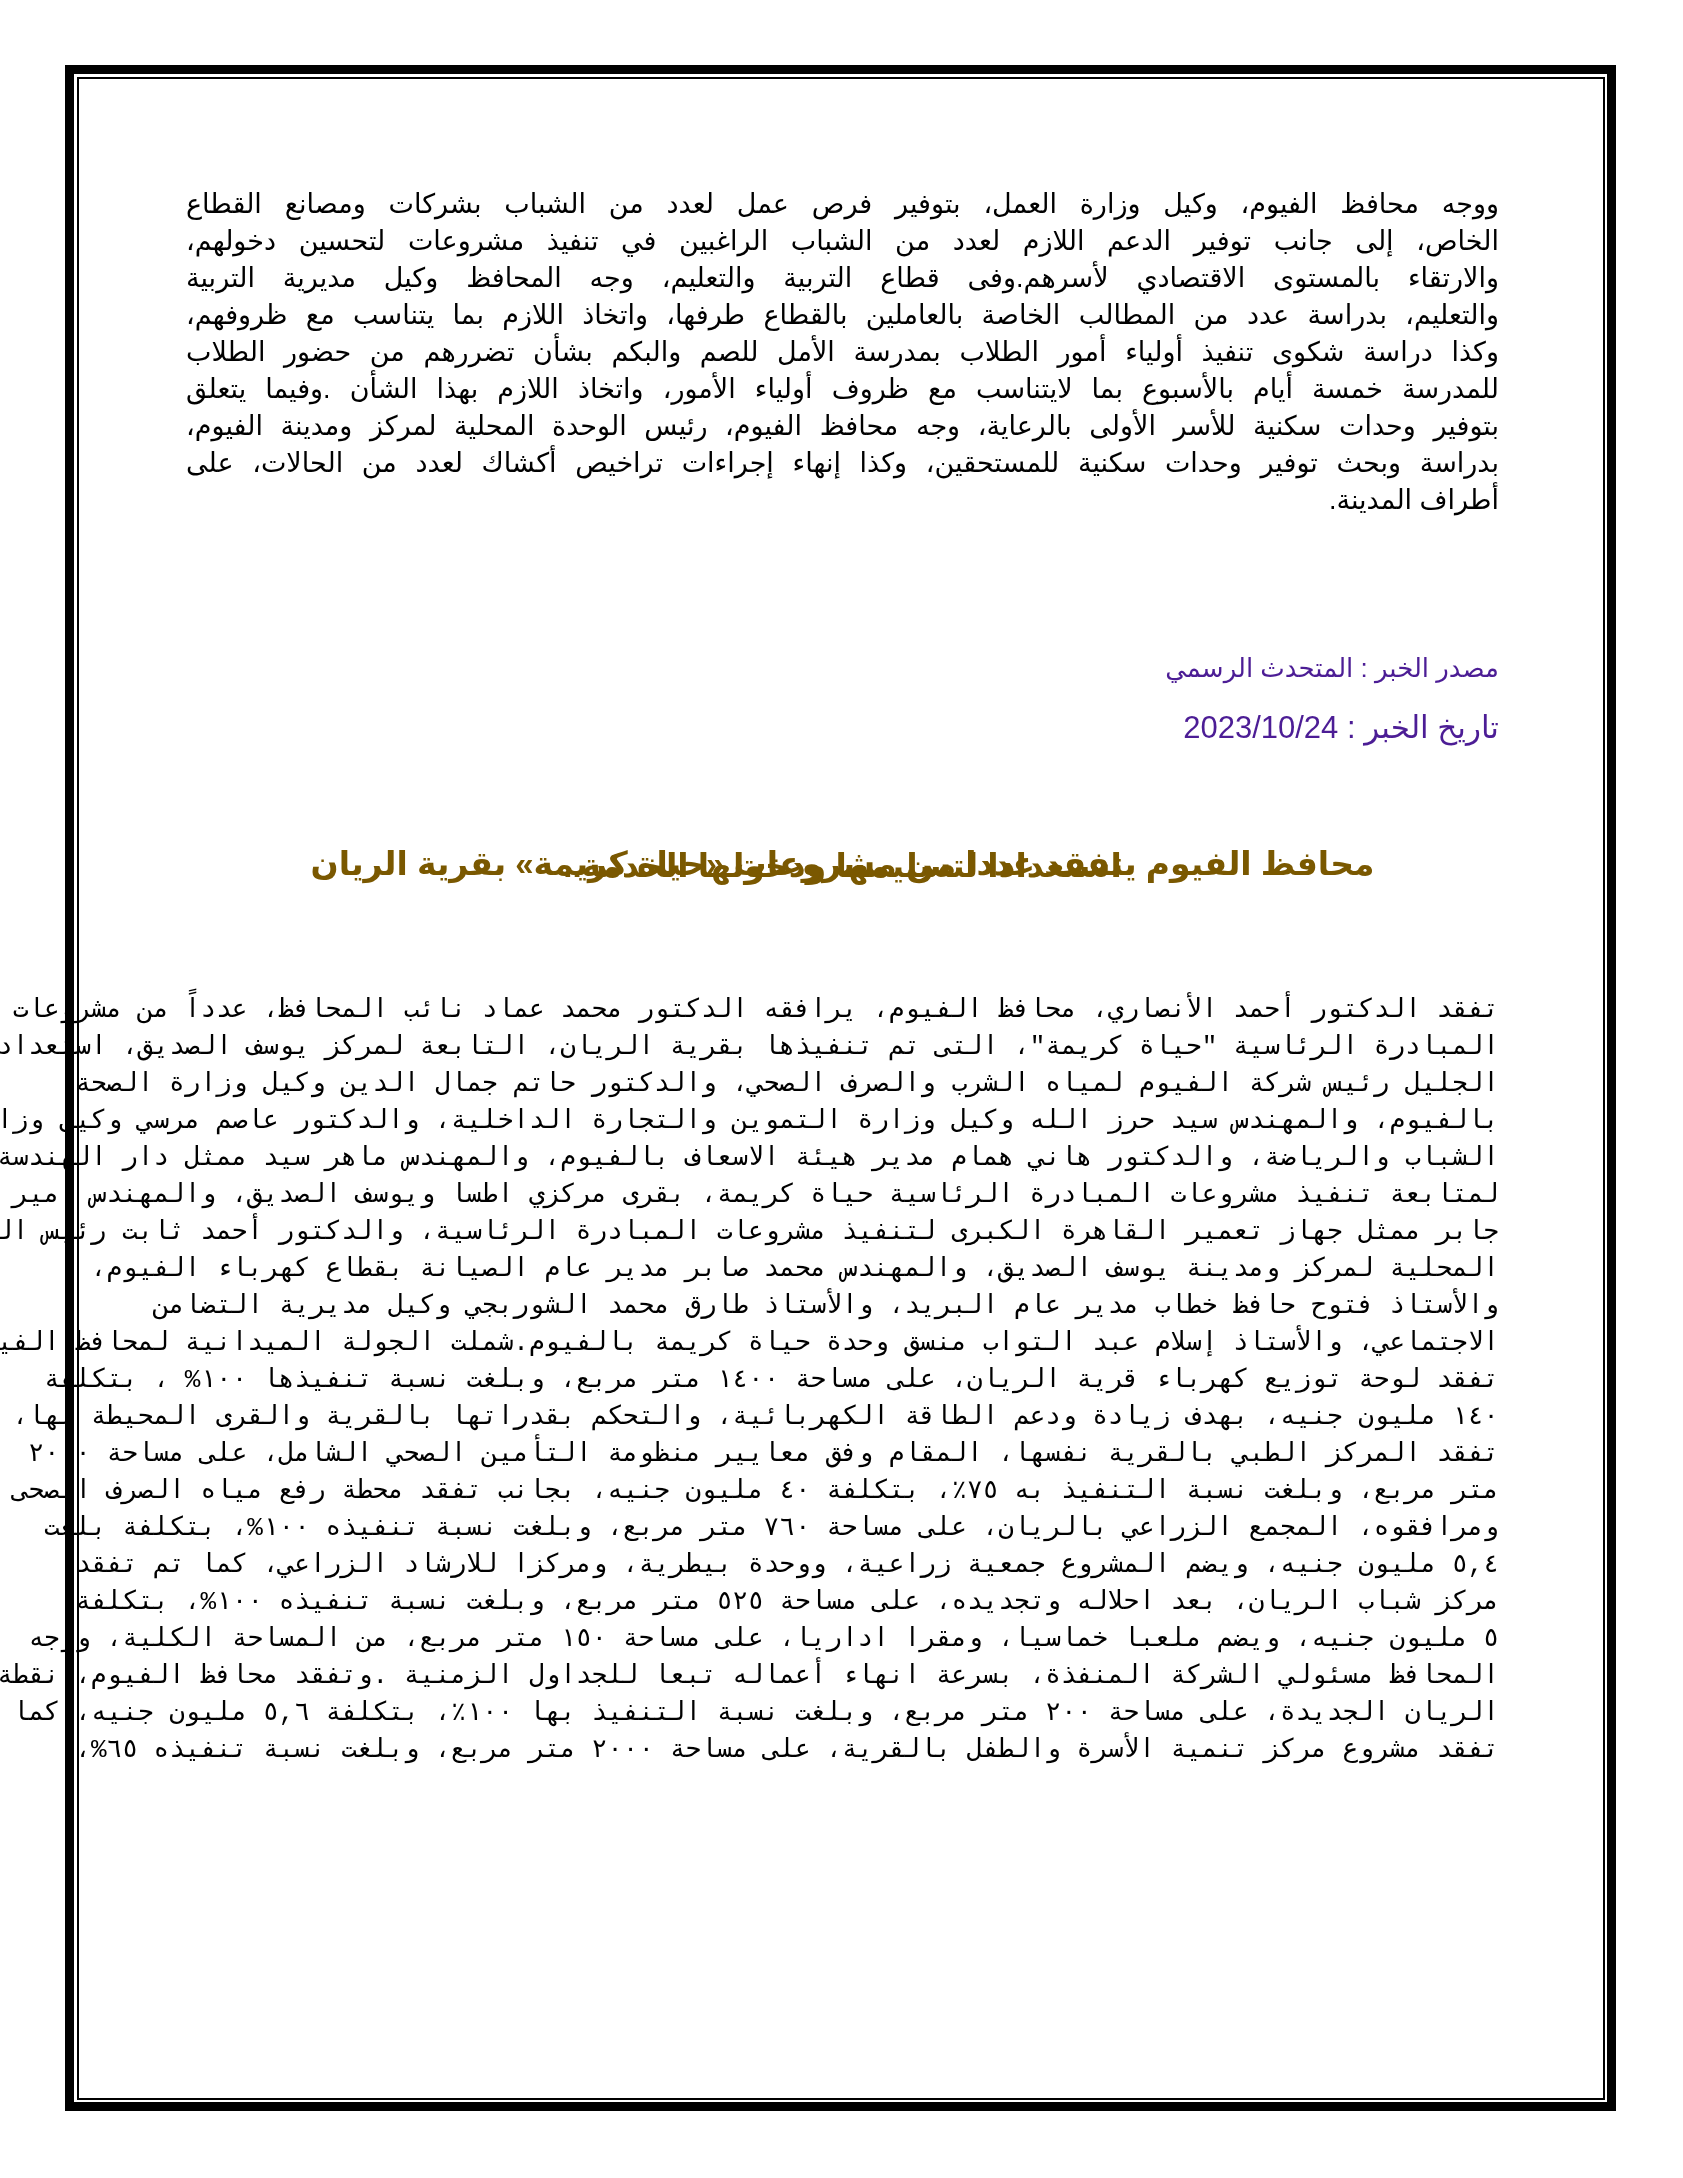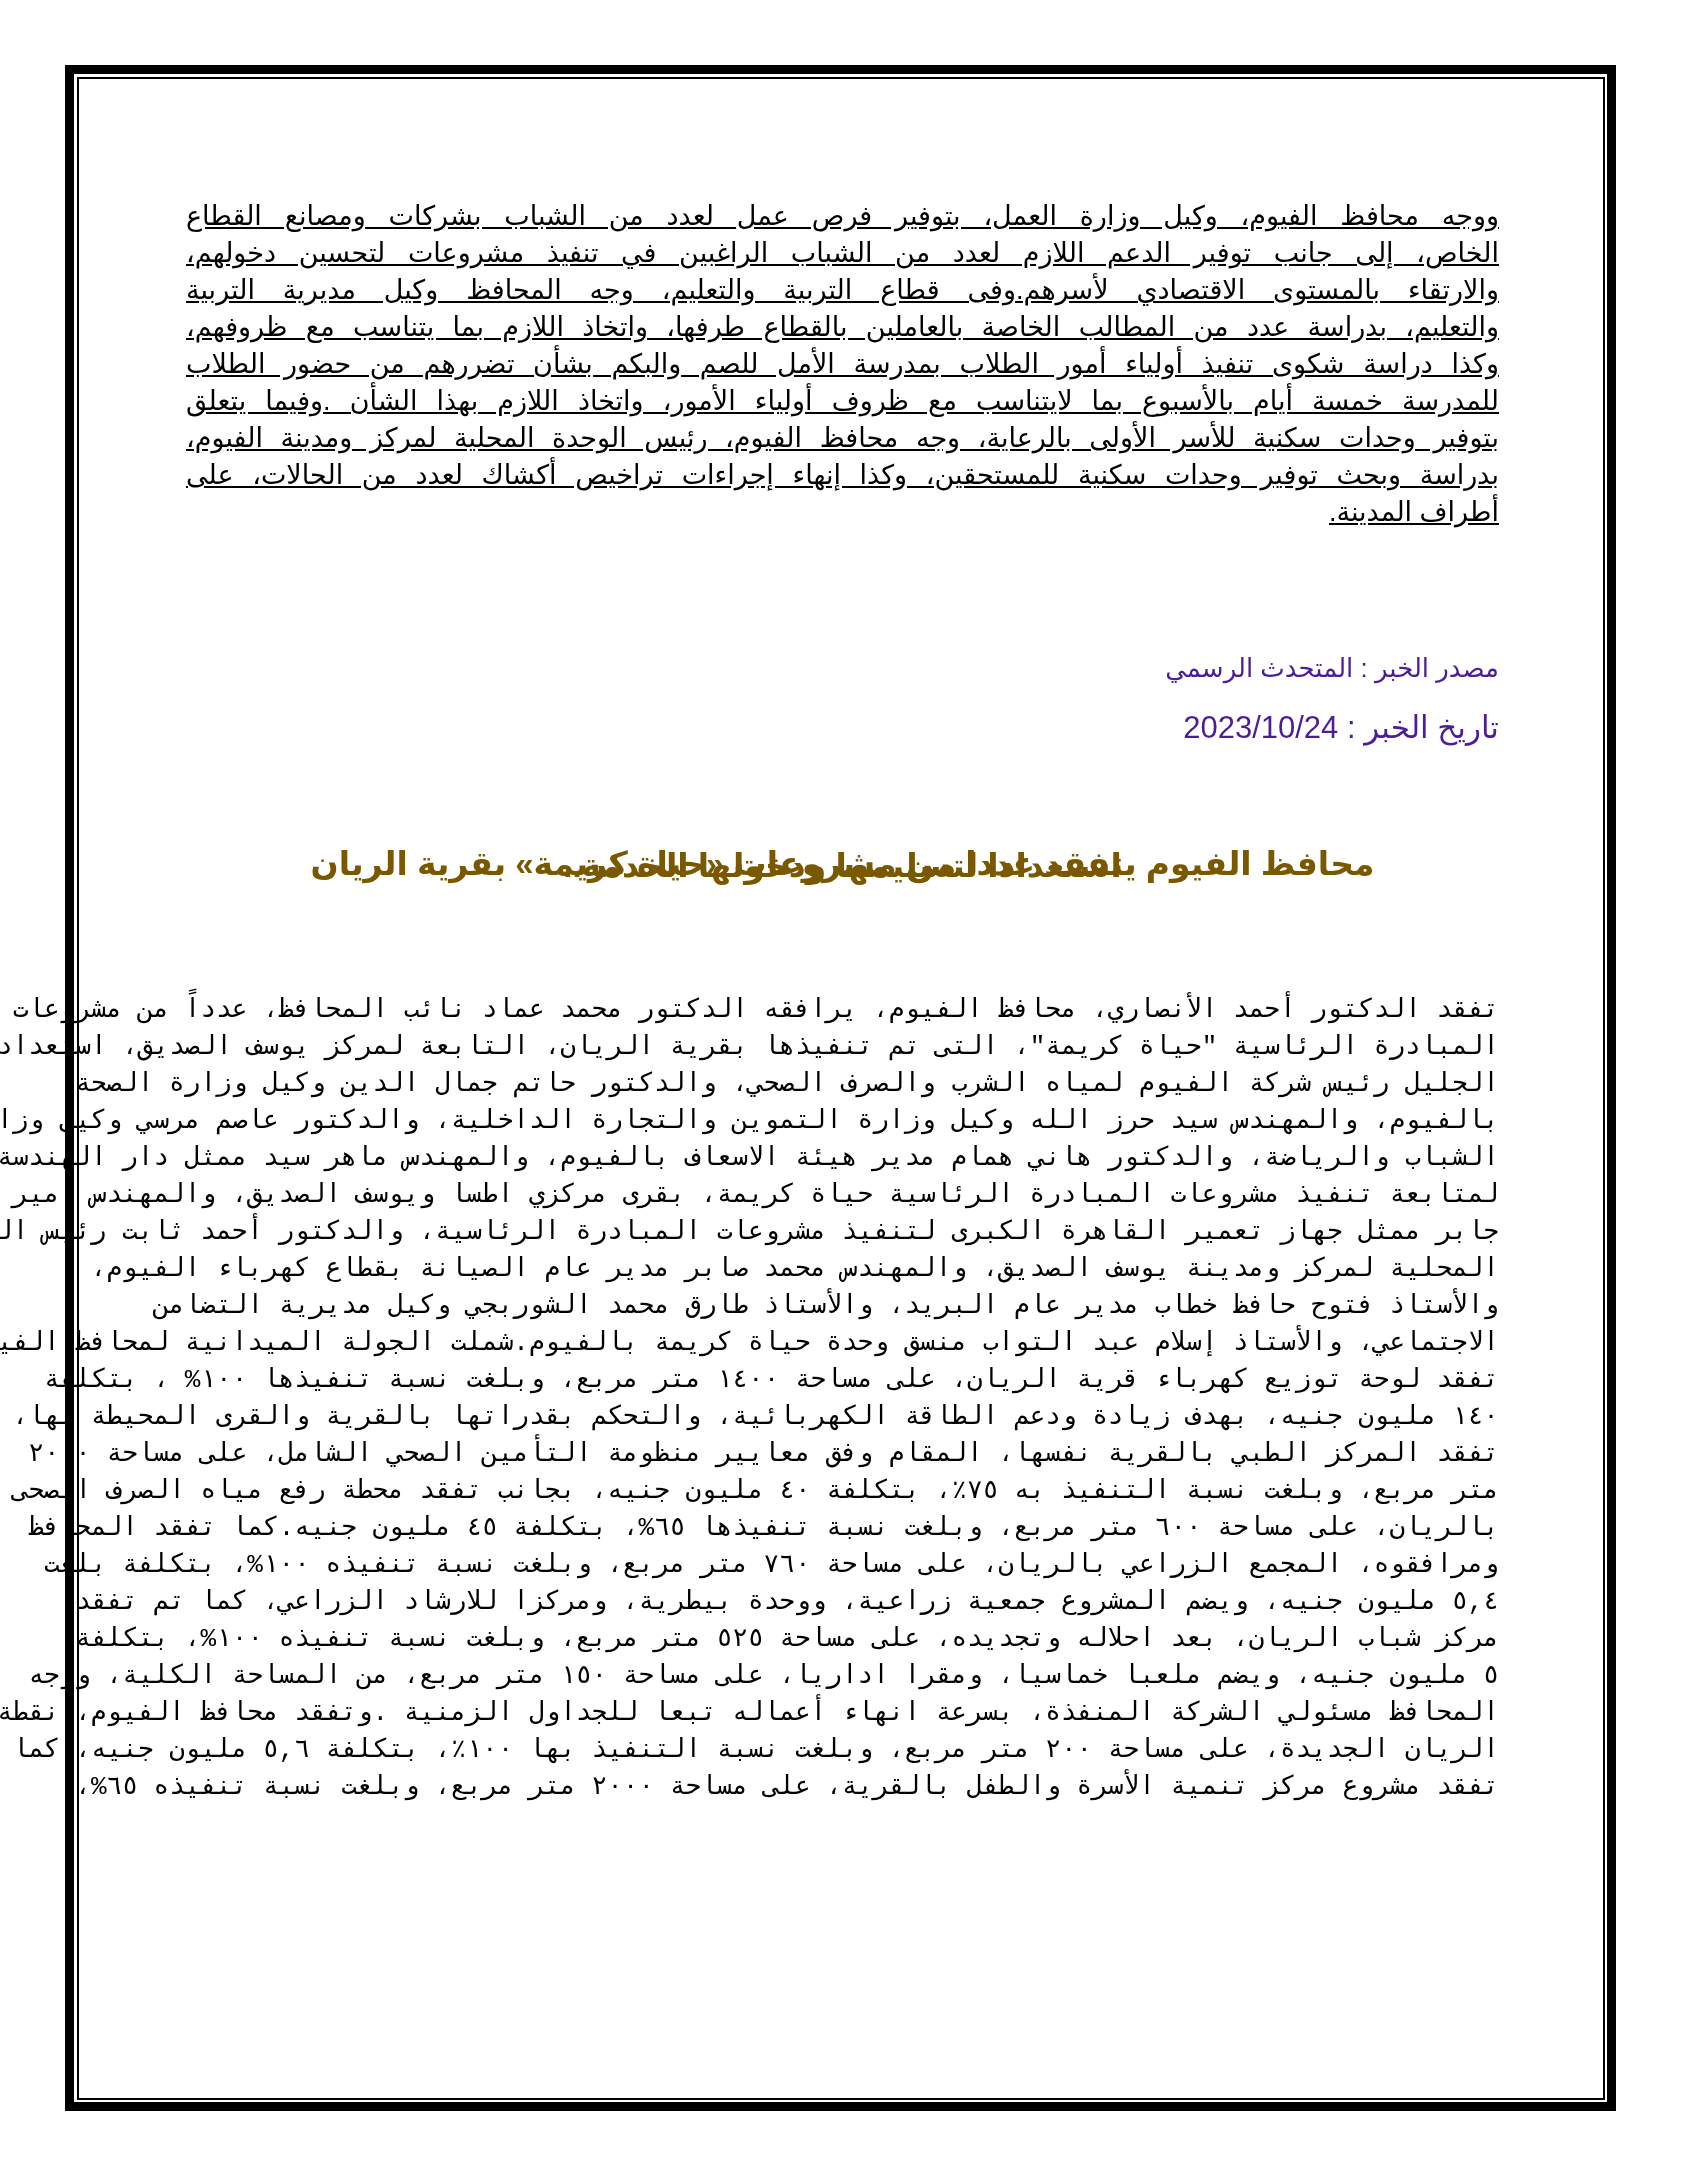"ووجه محافظ الفيوم، وكيل وزارة" .para1 { text-decoration: underline -> none; top: 198px -> 186px }
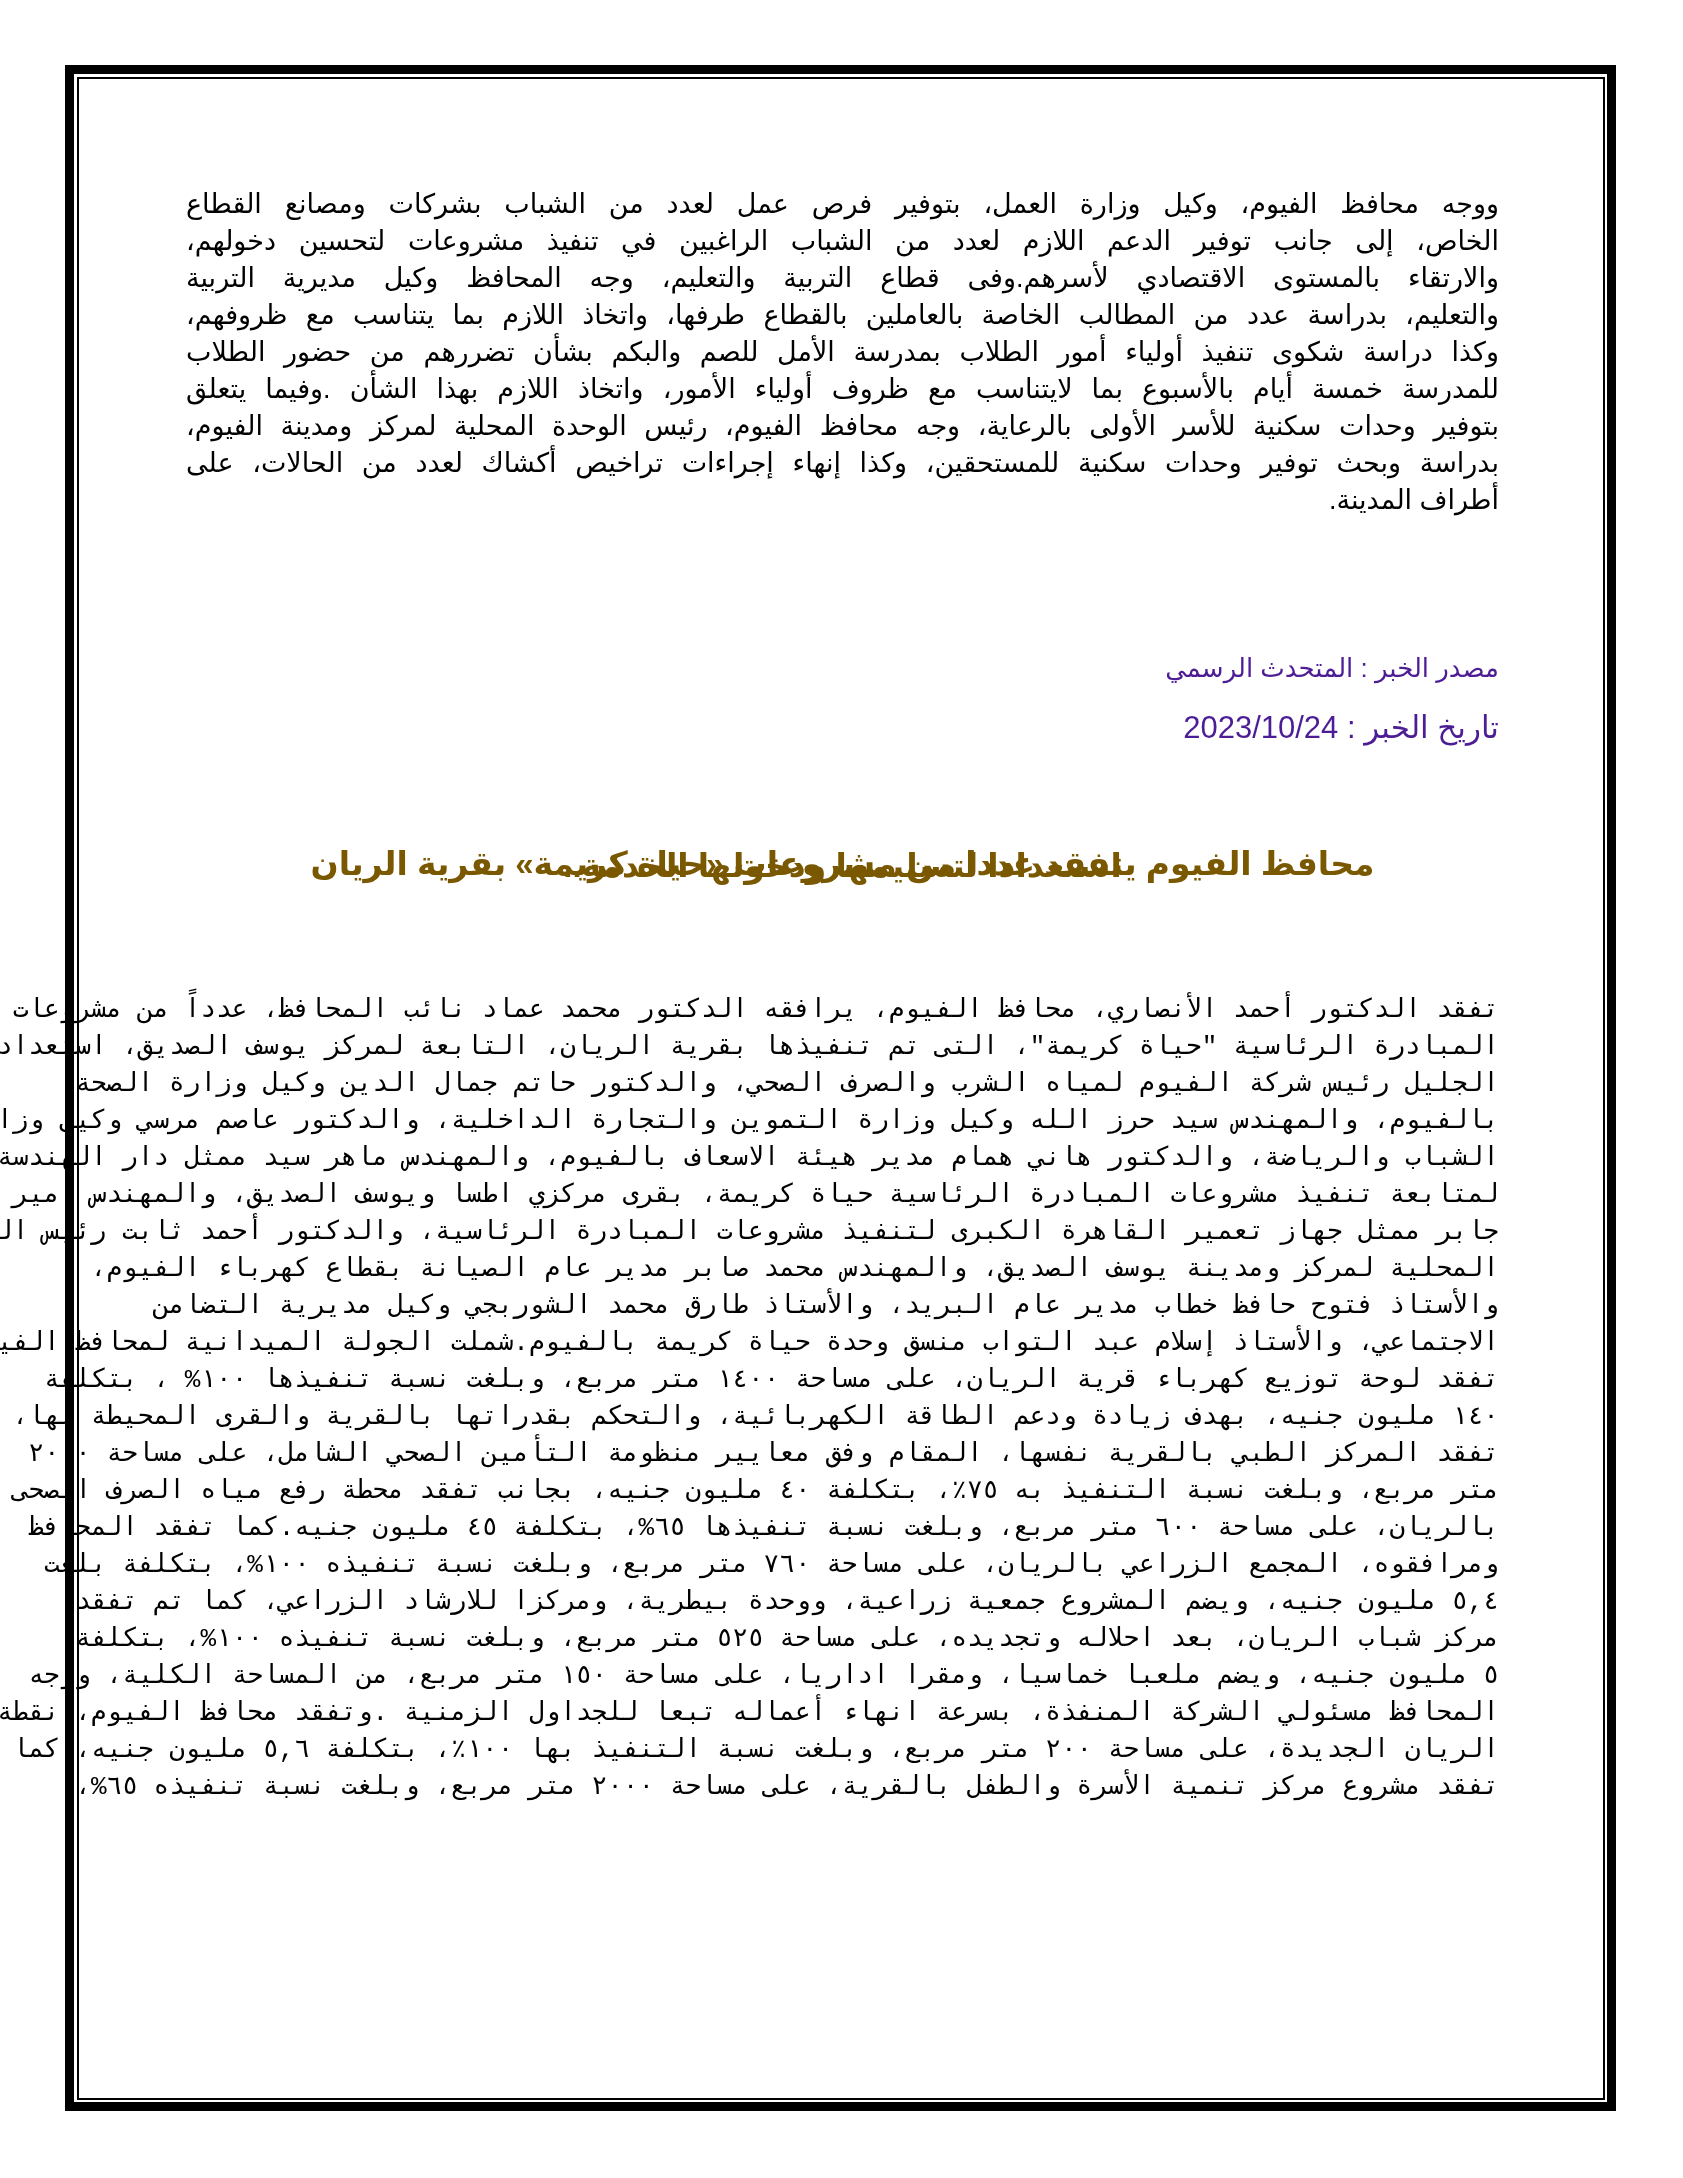"بالريان، على مساحة ٦٠٠ متر" span.line { html: <span>بالريان، على مساحة ٦٠٠ متر مربع، وبلغت نسبة تنفيذها ٦٥%، بتكلفة ٤٥ مليون جنيه.كما تفقد المحافظ</span> -> none }
